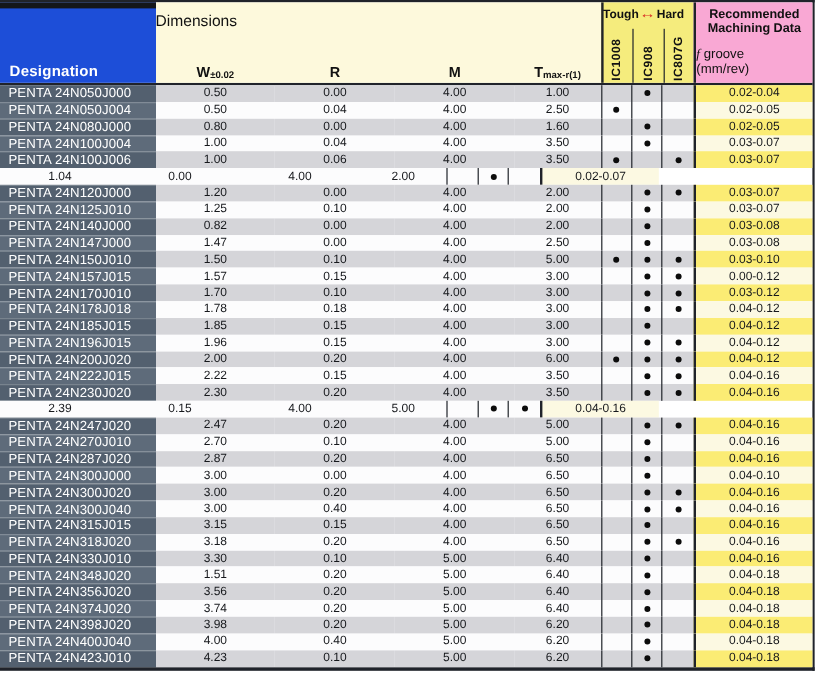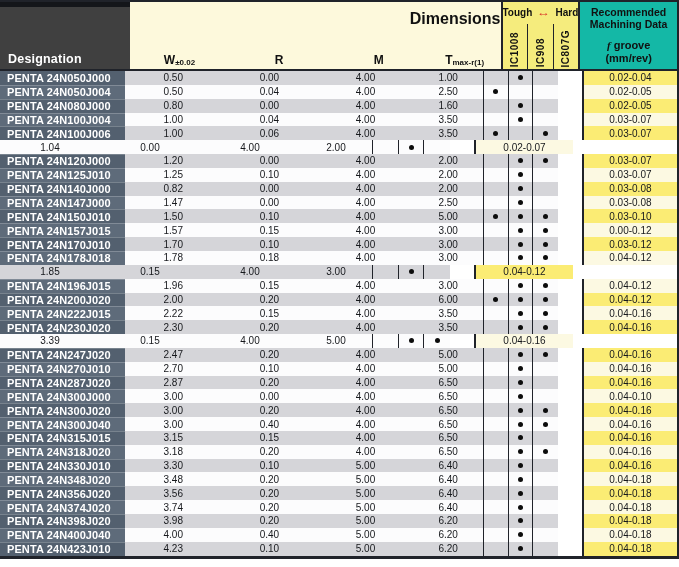"Dimensions" .dim-title { font-size: 16px -> 13px; font-weight: bold -> normal; text-align: right -> left }
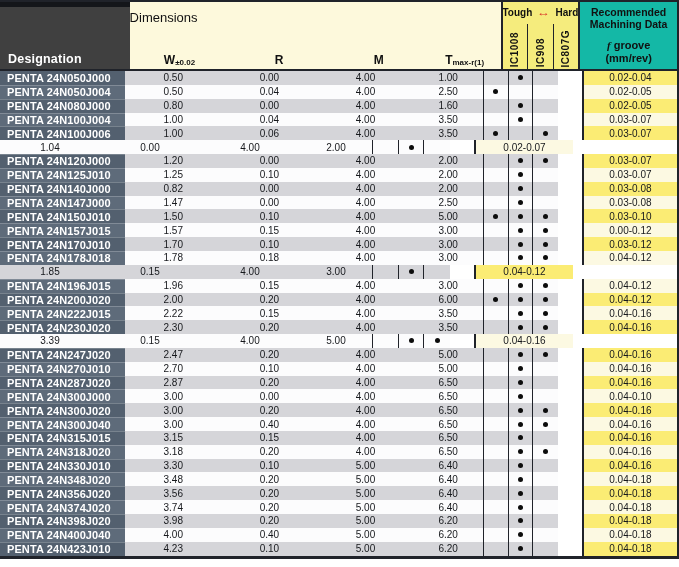"Tough" .tough-hard { justify-content: space-between -> flex-start }
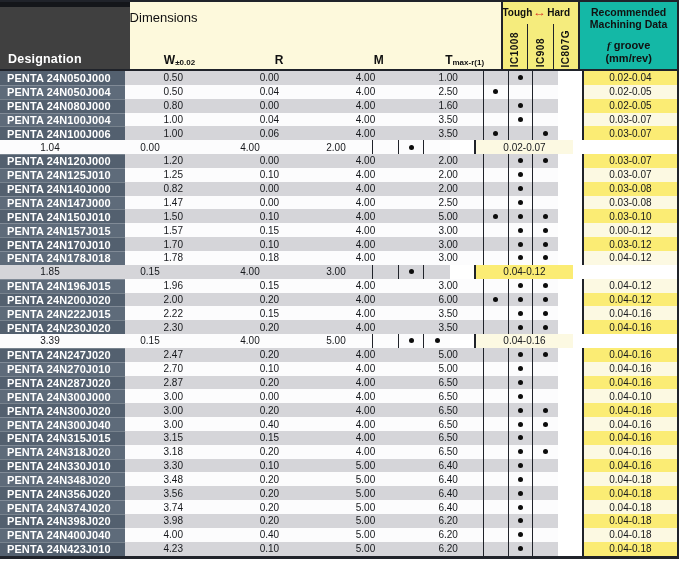"Recommended" .h-recommended { background: #14b8a6 -> #f9a8d4 }
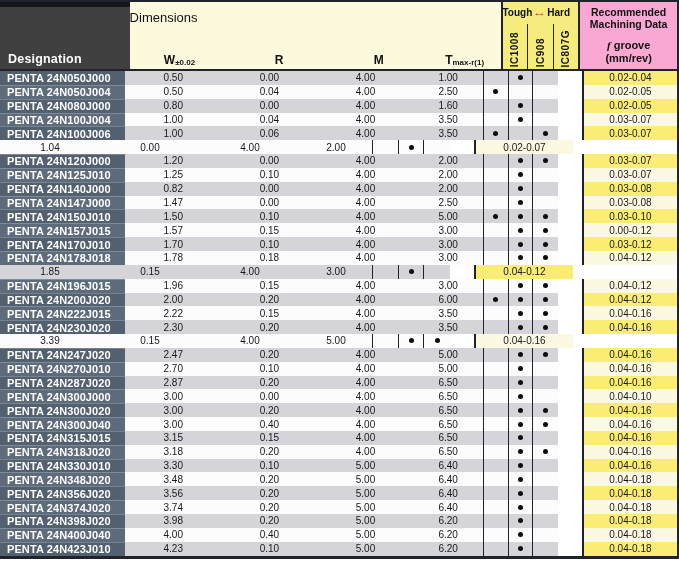"f groove" .fgroove-hdr { font-weight: bold -> normal; text-align: center -> left }
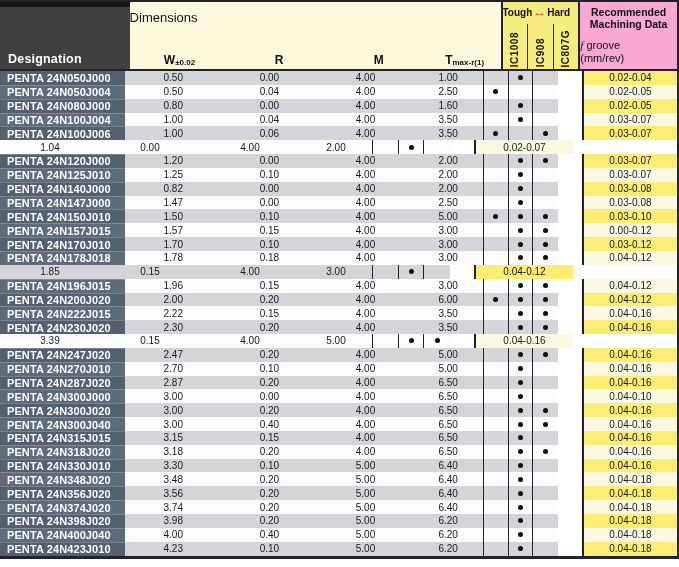"Designation" .h-designation { background: #404040 -> #1d4ed8 }
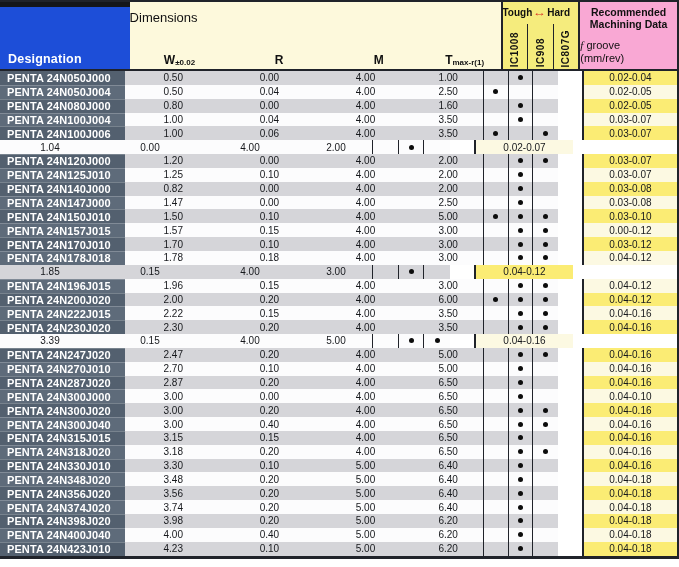"PENTA 24N050J000" .c-designation { font-weight: bold -> normal }
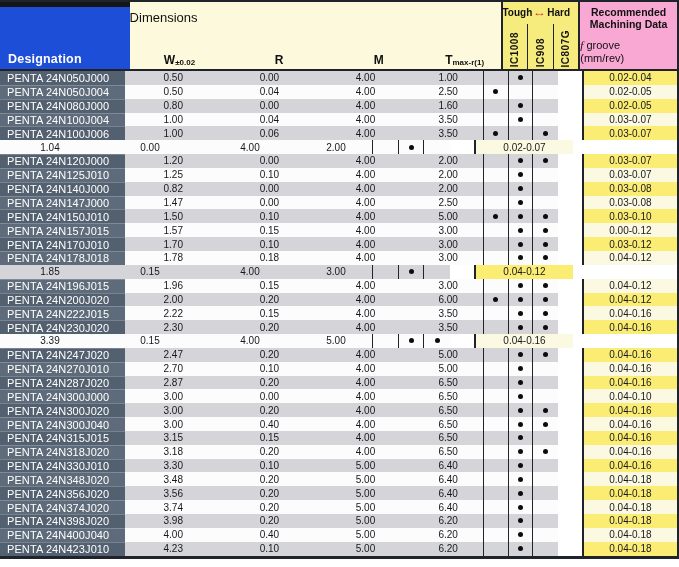"0.02-0.04" .c-f { margin-left: 24px -> none }
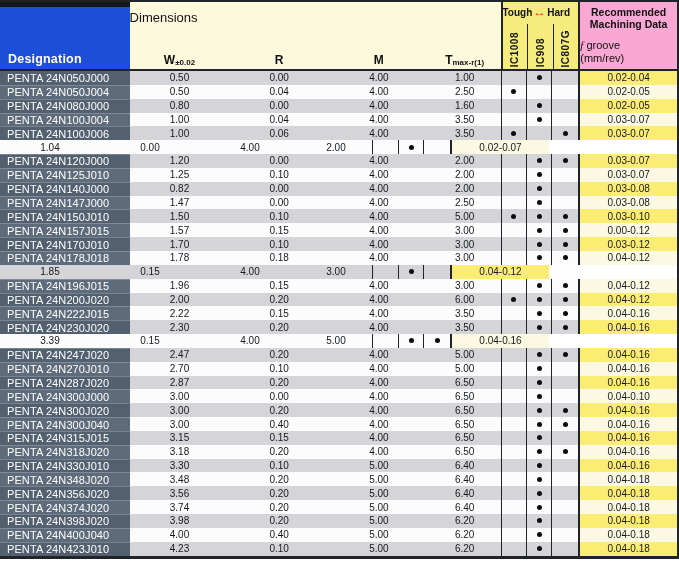"PENTA 24N185J015" div.cell { html: none -> <div>PENTA 24N185J015</div> }
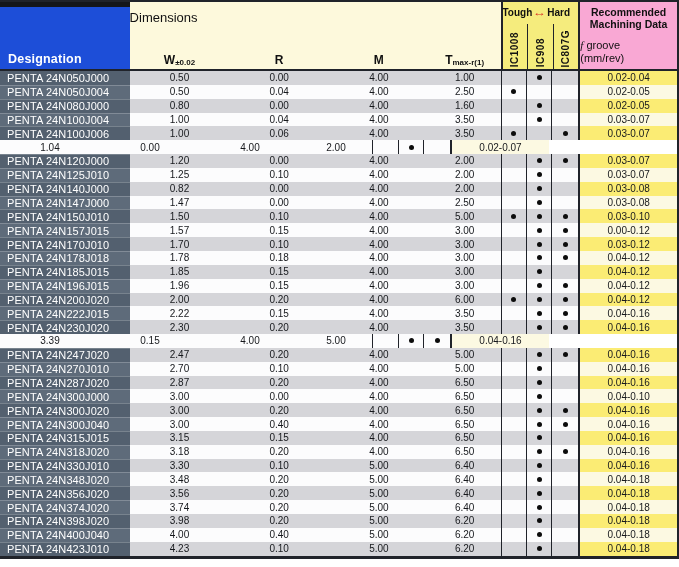"3.39" div.cell { text: 3.39 -> 2.39 }
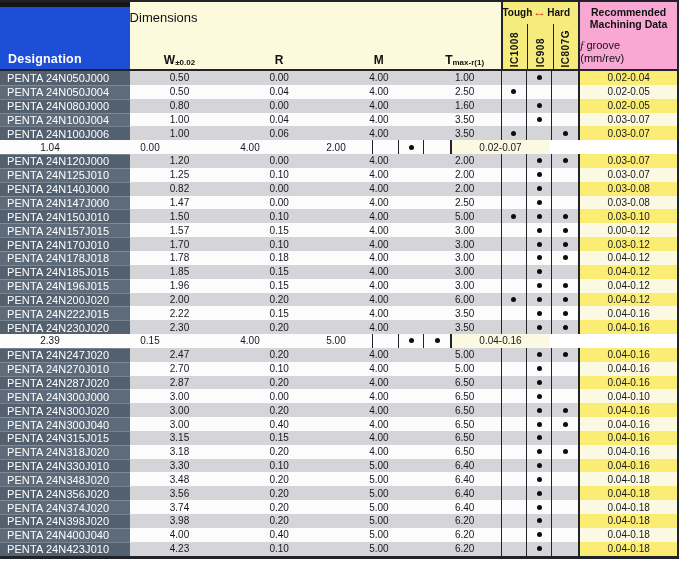"3.48" div.cell { text: 3.48 -> 1.51 }
